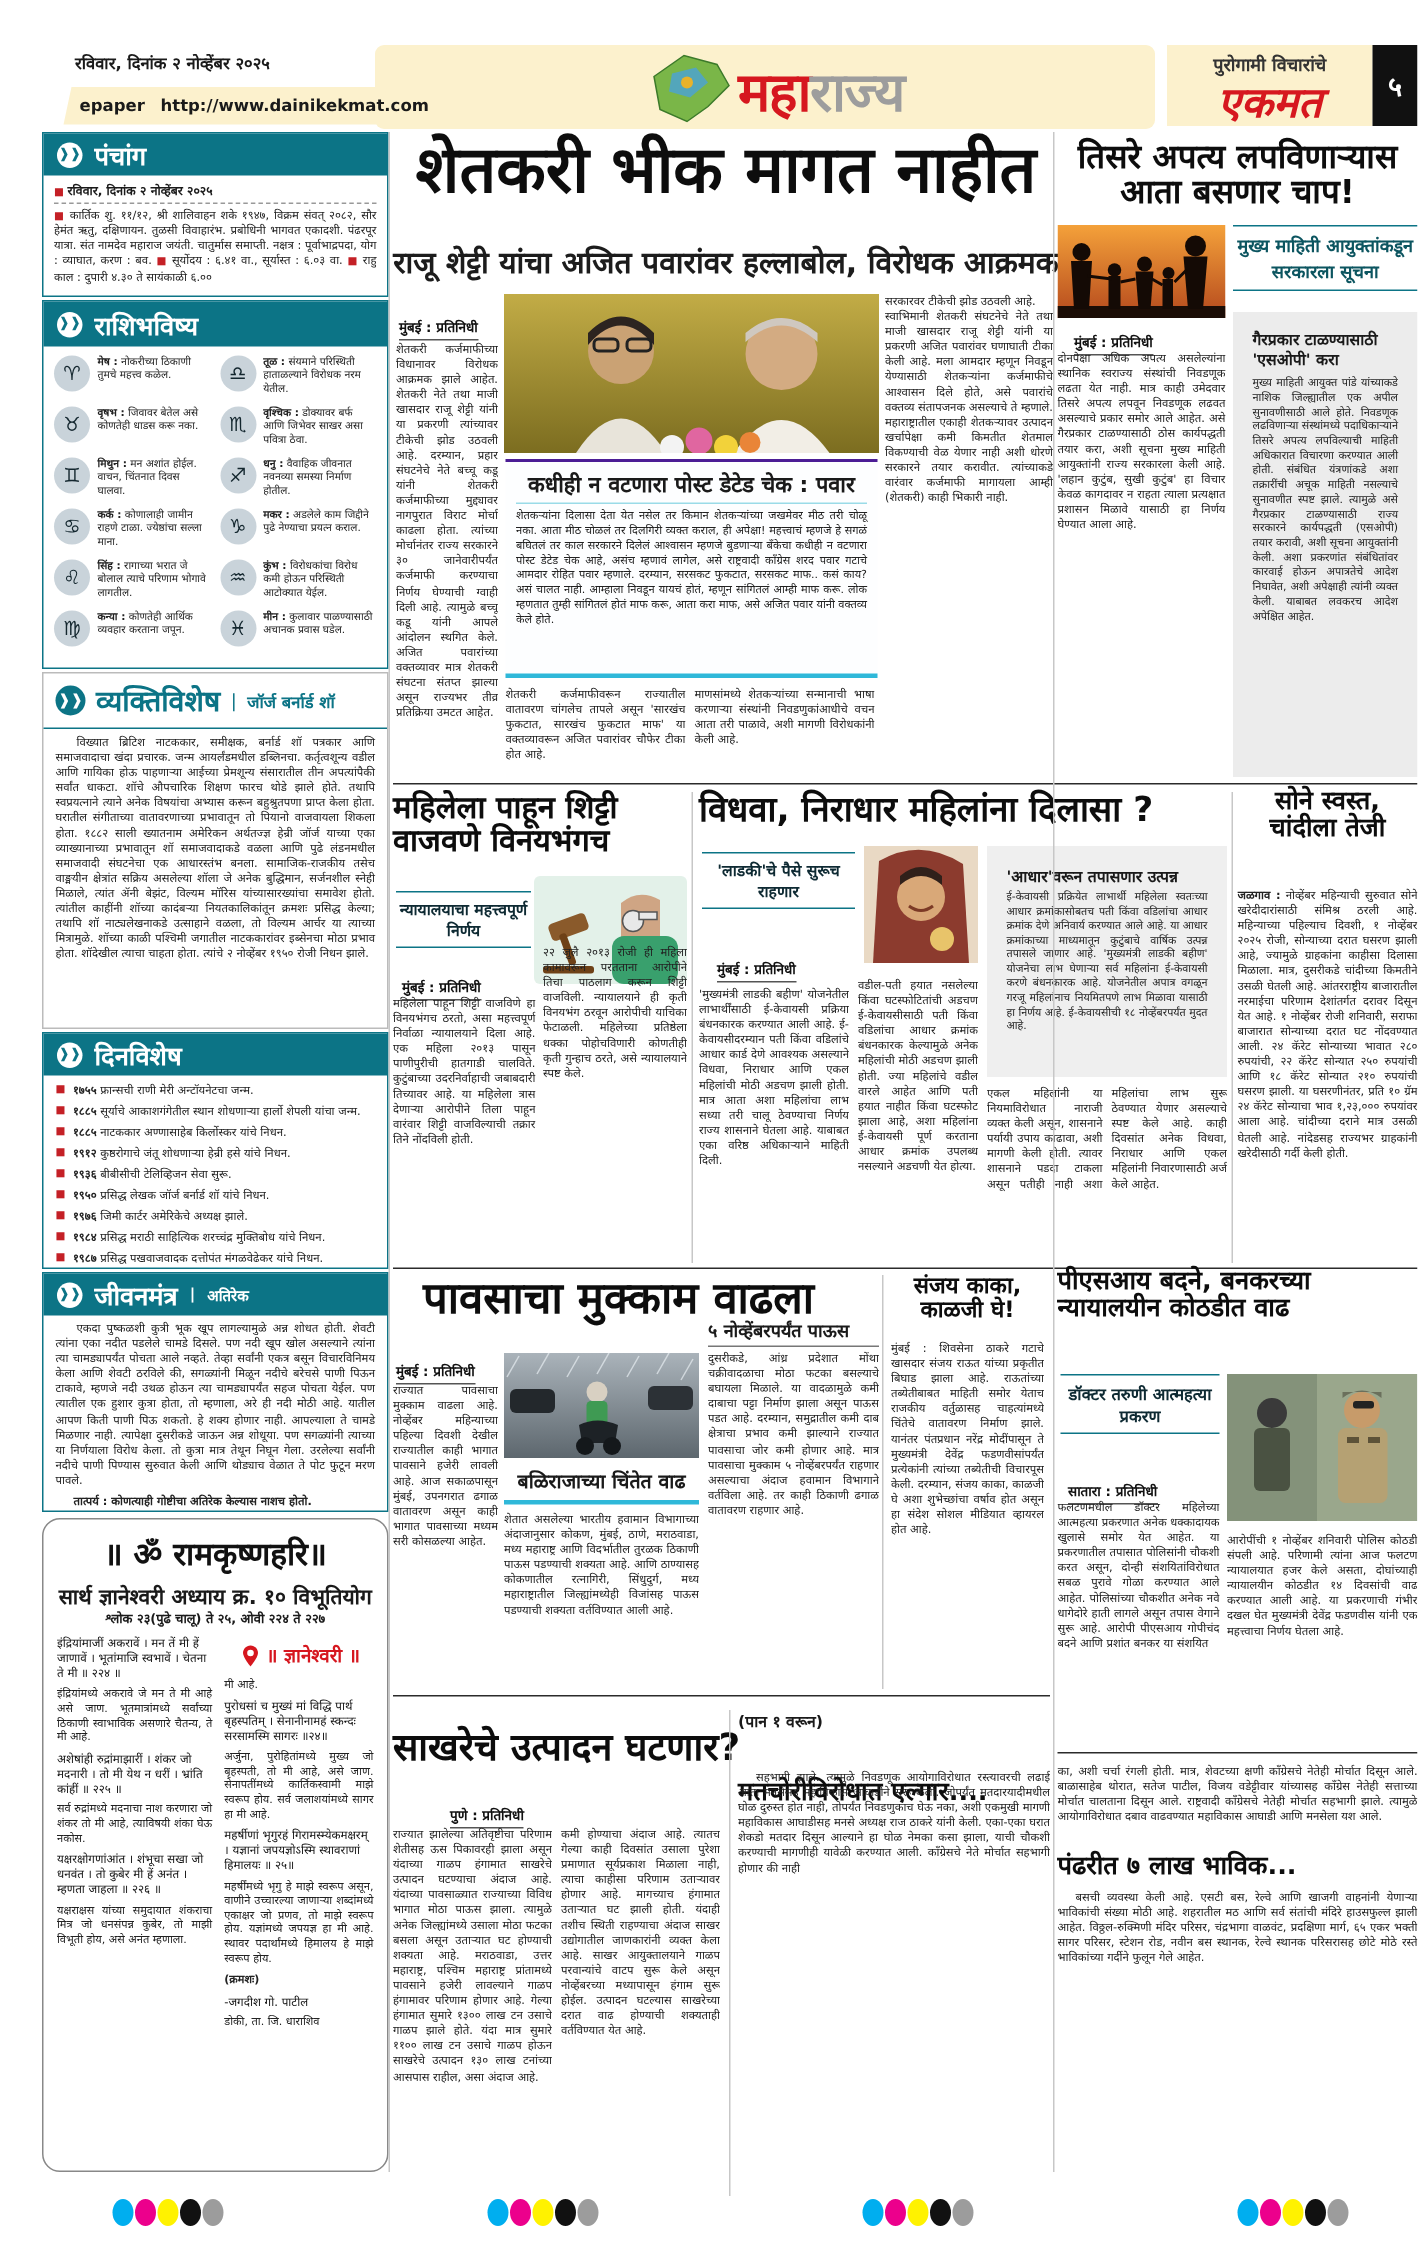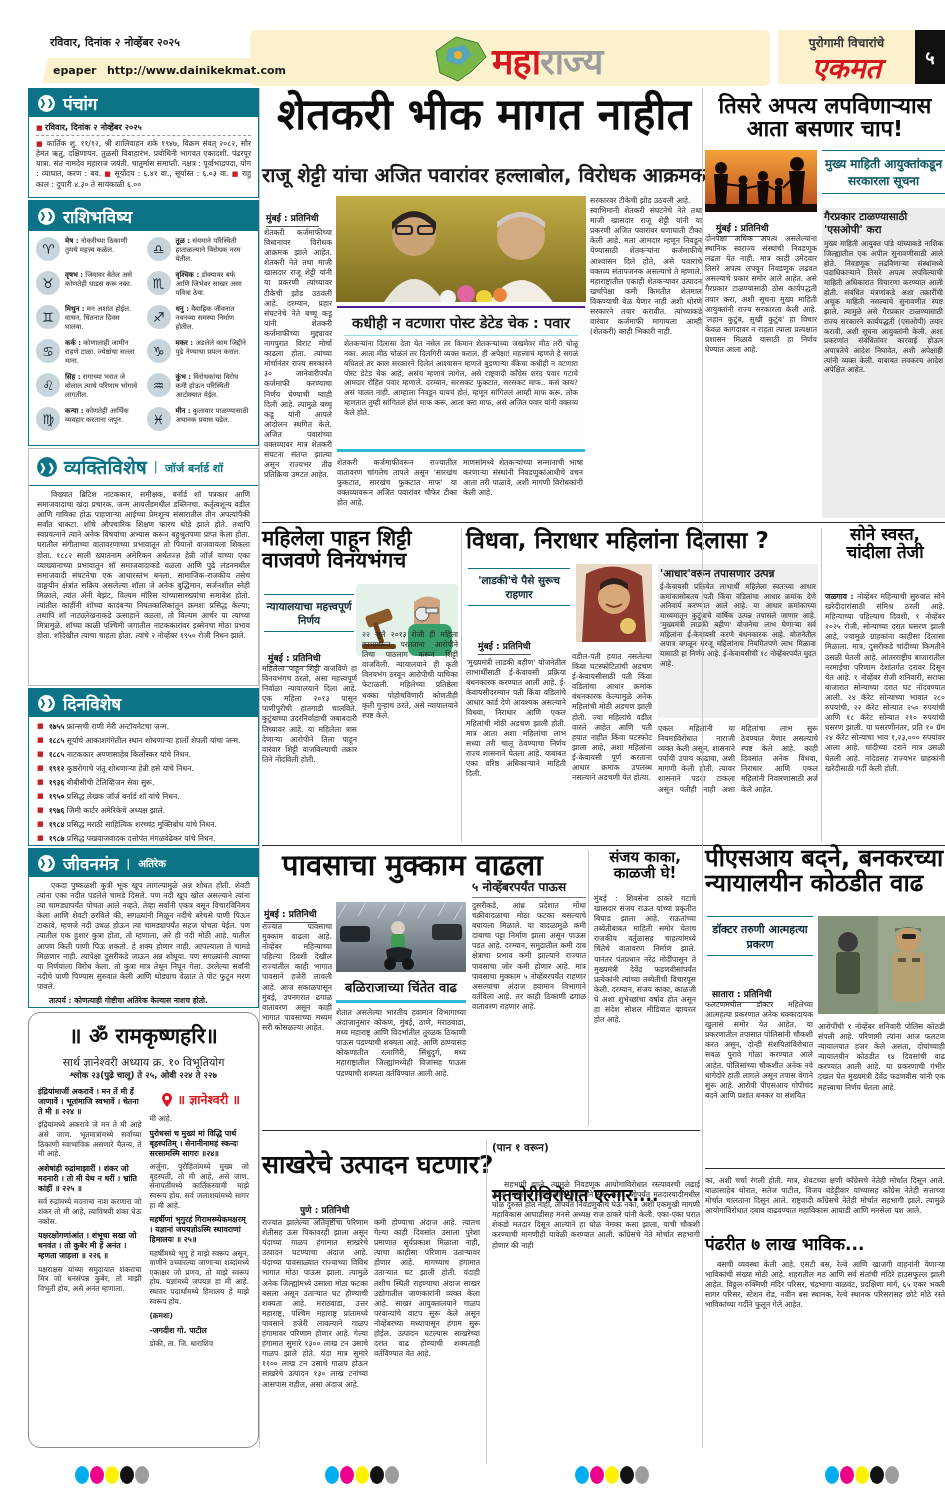"गैरप्रकार टाळण्यासाठी 'एसओपी' करा" .gbox { padding: 2px -> 13px }
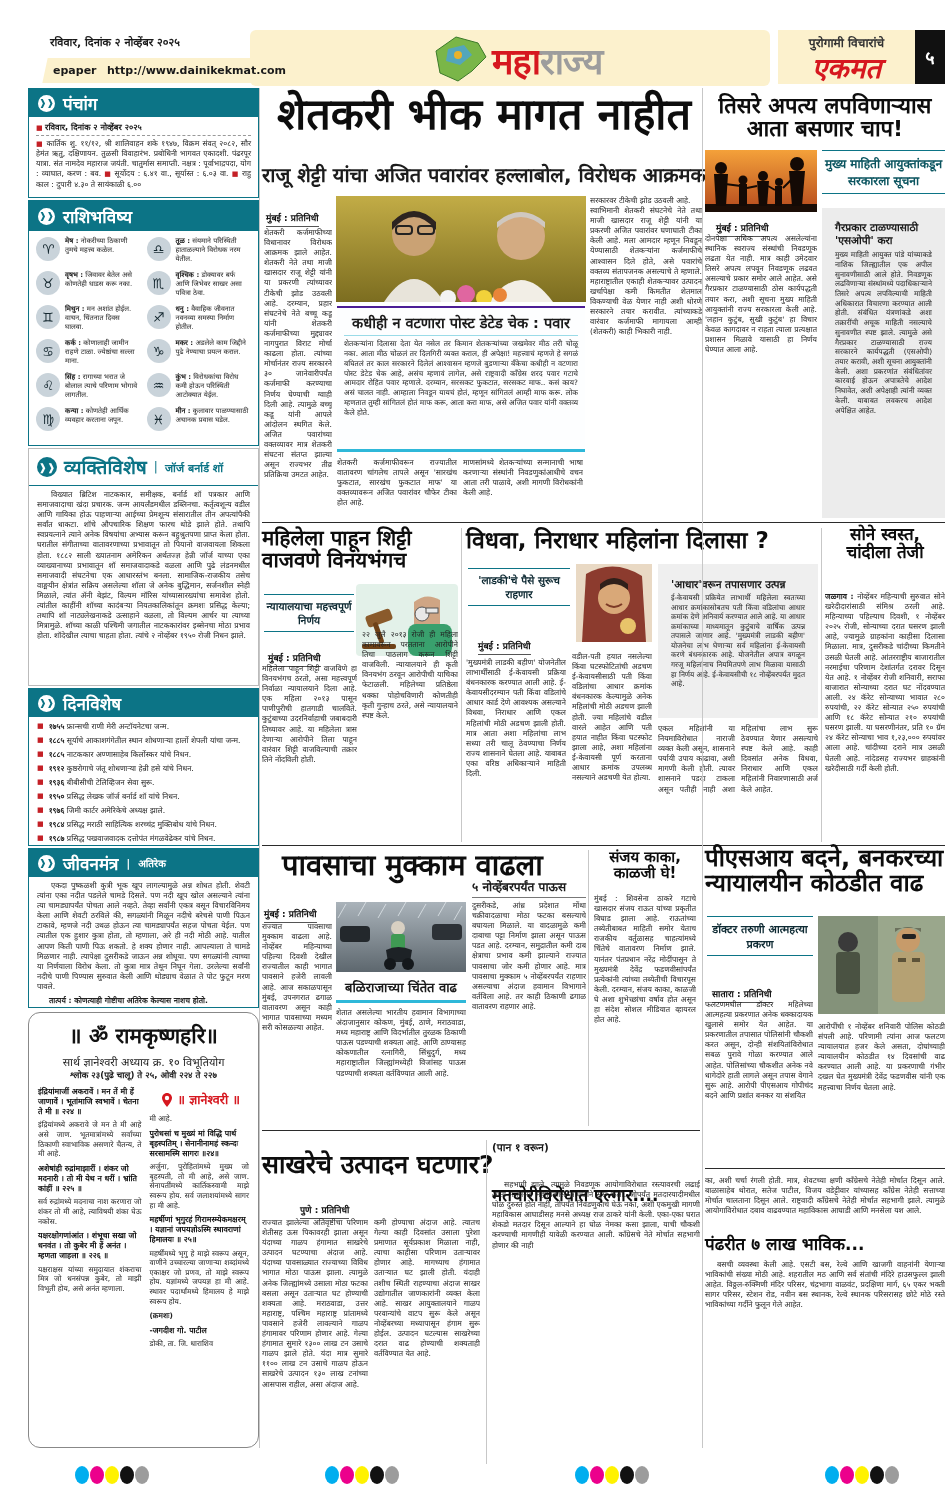"पीएसआय बदने, बनकरच्या न्यायालयीन कोठडीत" div.abs { font-size: 24px -> 17px }
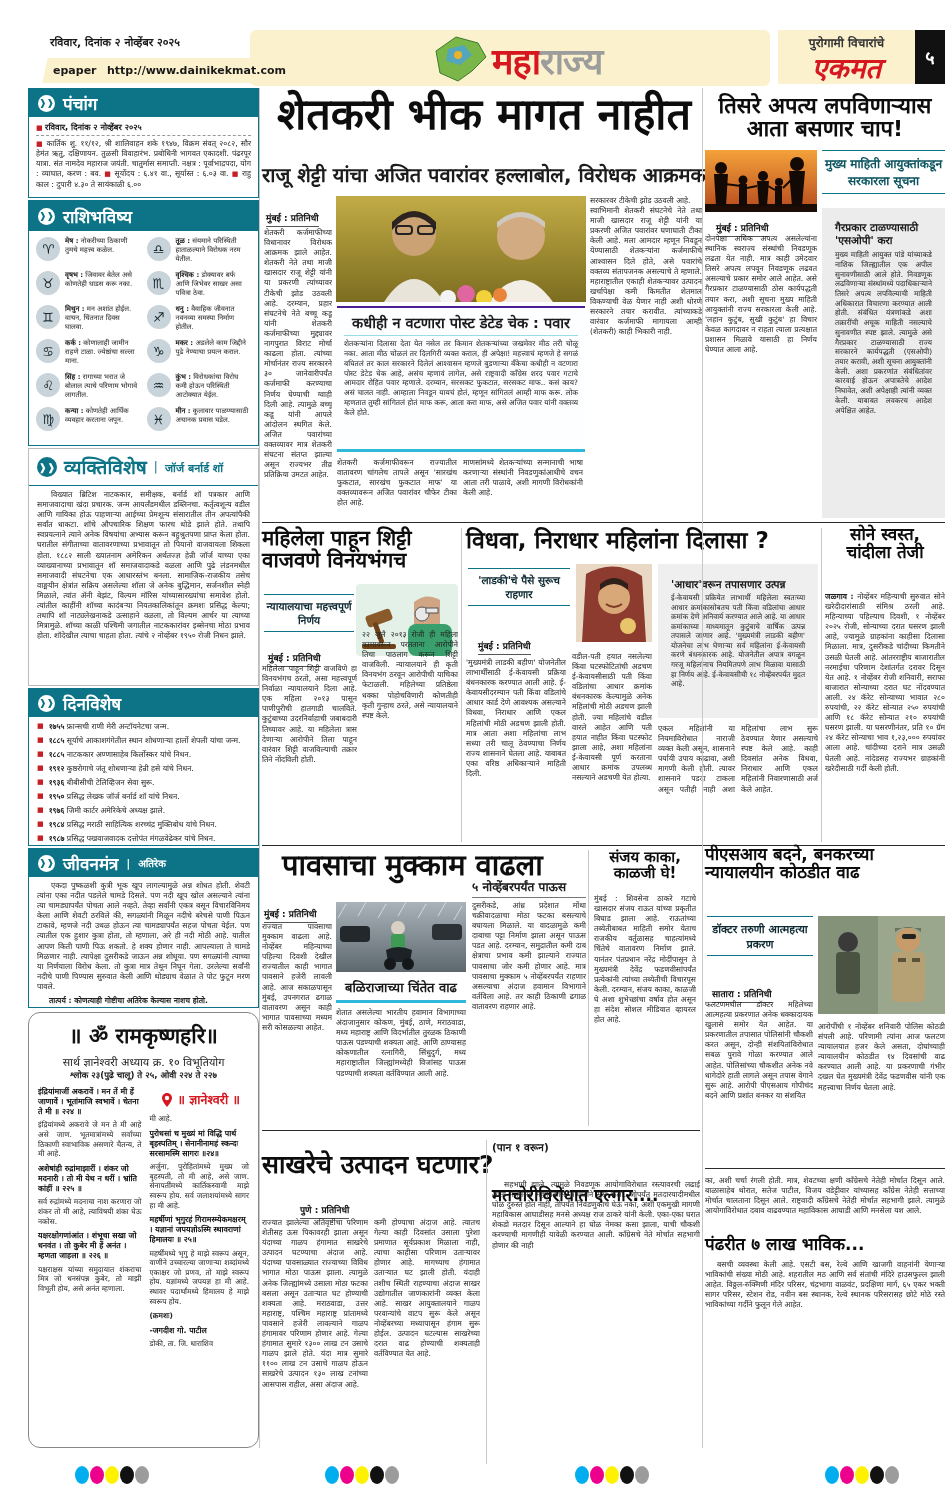"सार्थ ज्ञानेश्वरी अध्याय क्र. १०" div.ctr { font-size: 11px -> 14px; font-weight: normal -> bold }
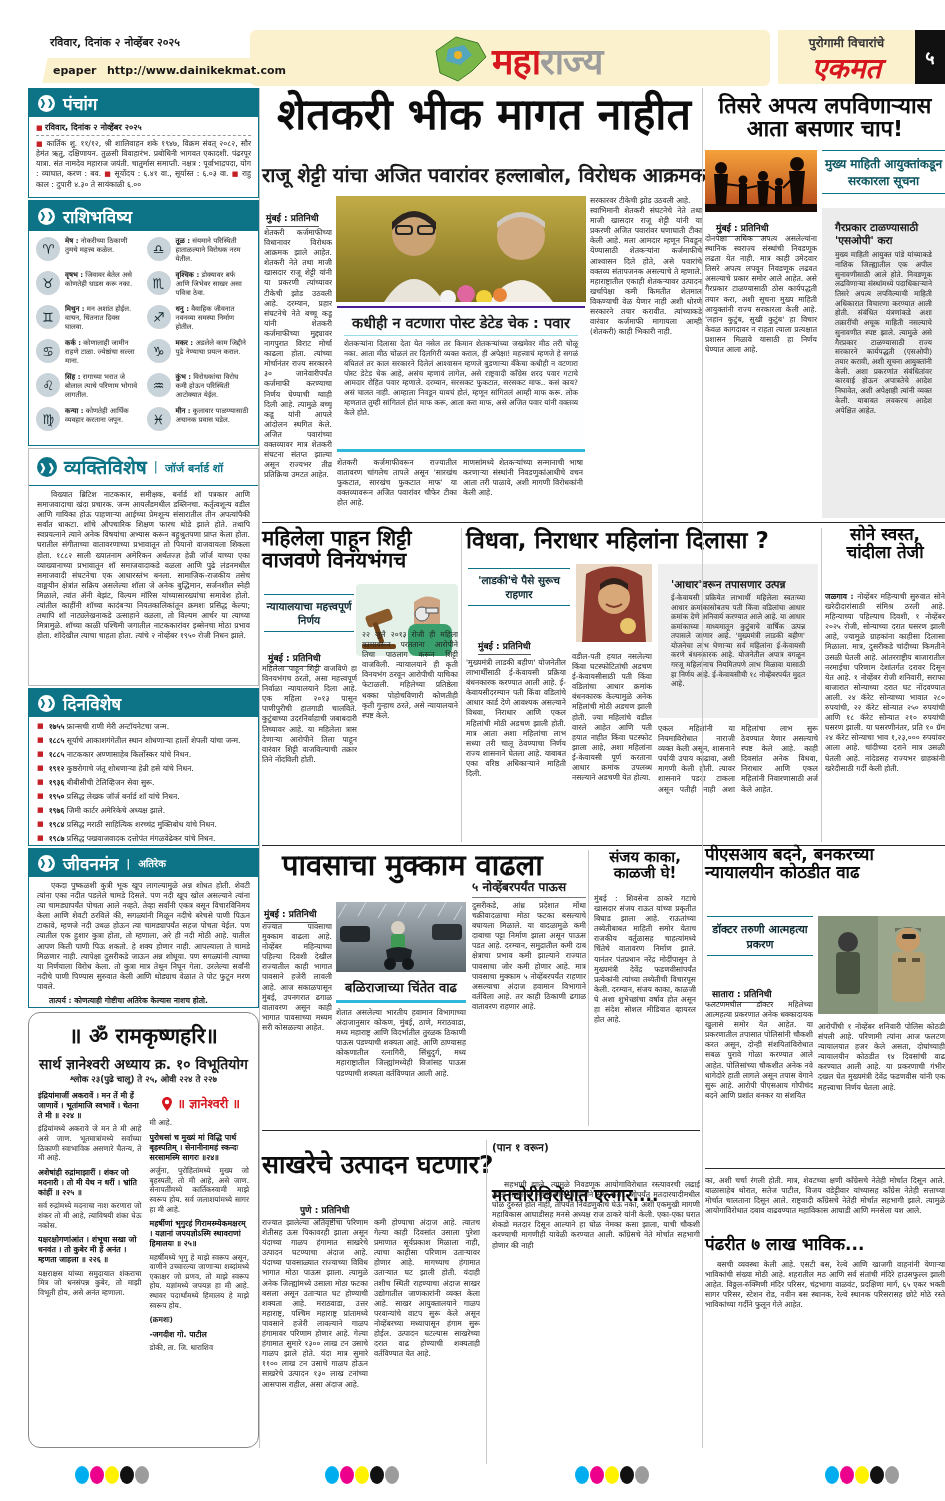"इंद्रियांमाजीं अकरावें । मन तें" .verse { font-weight: bold -> normal }
